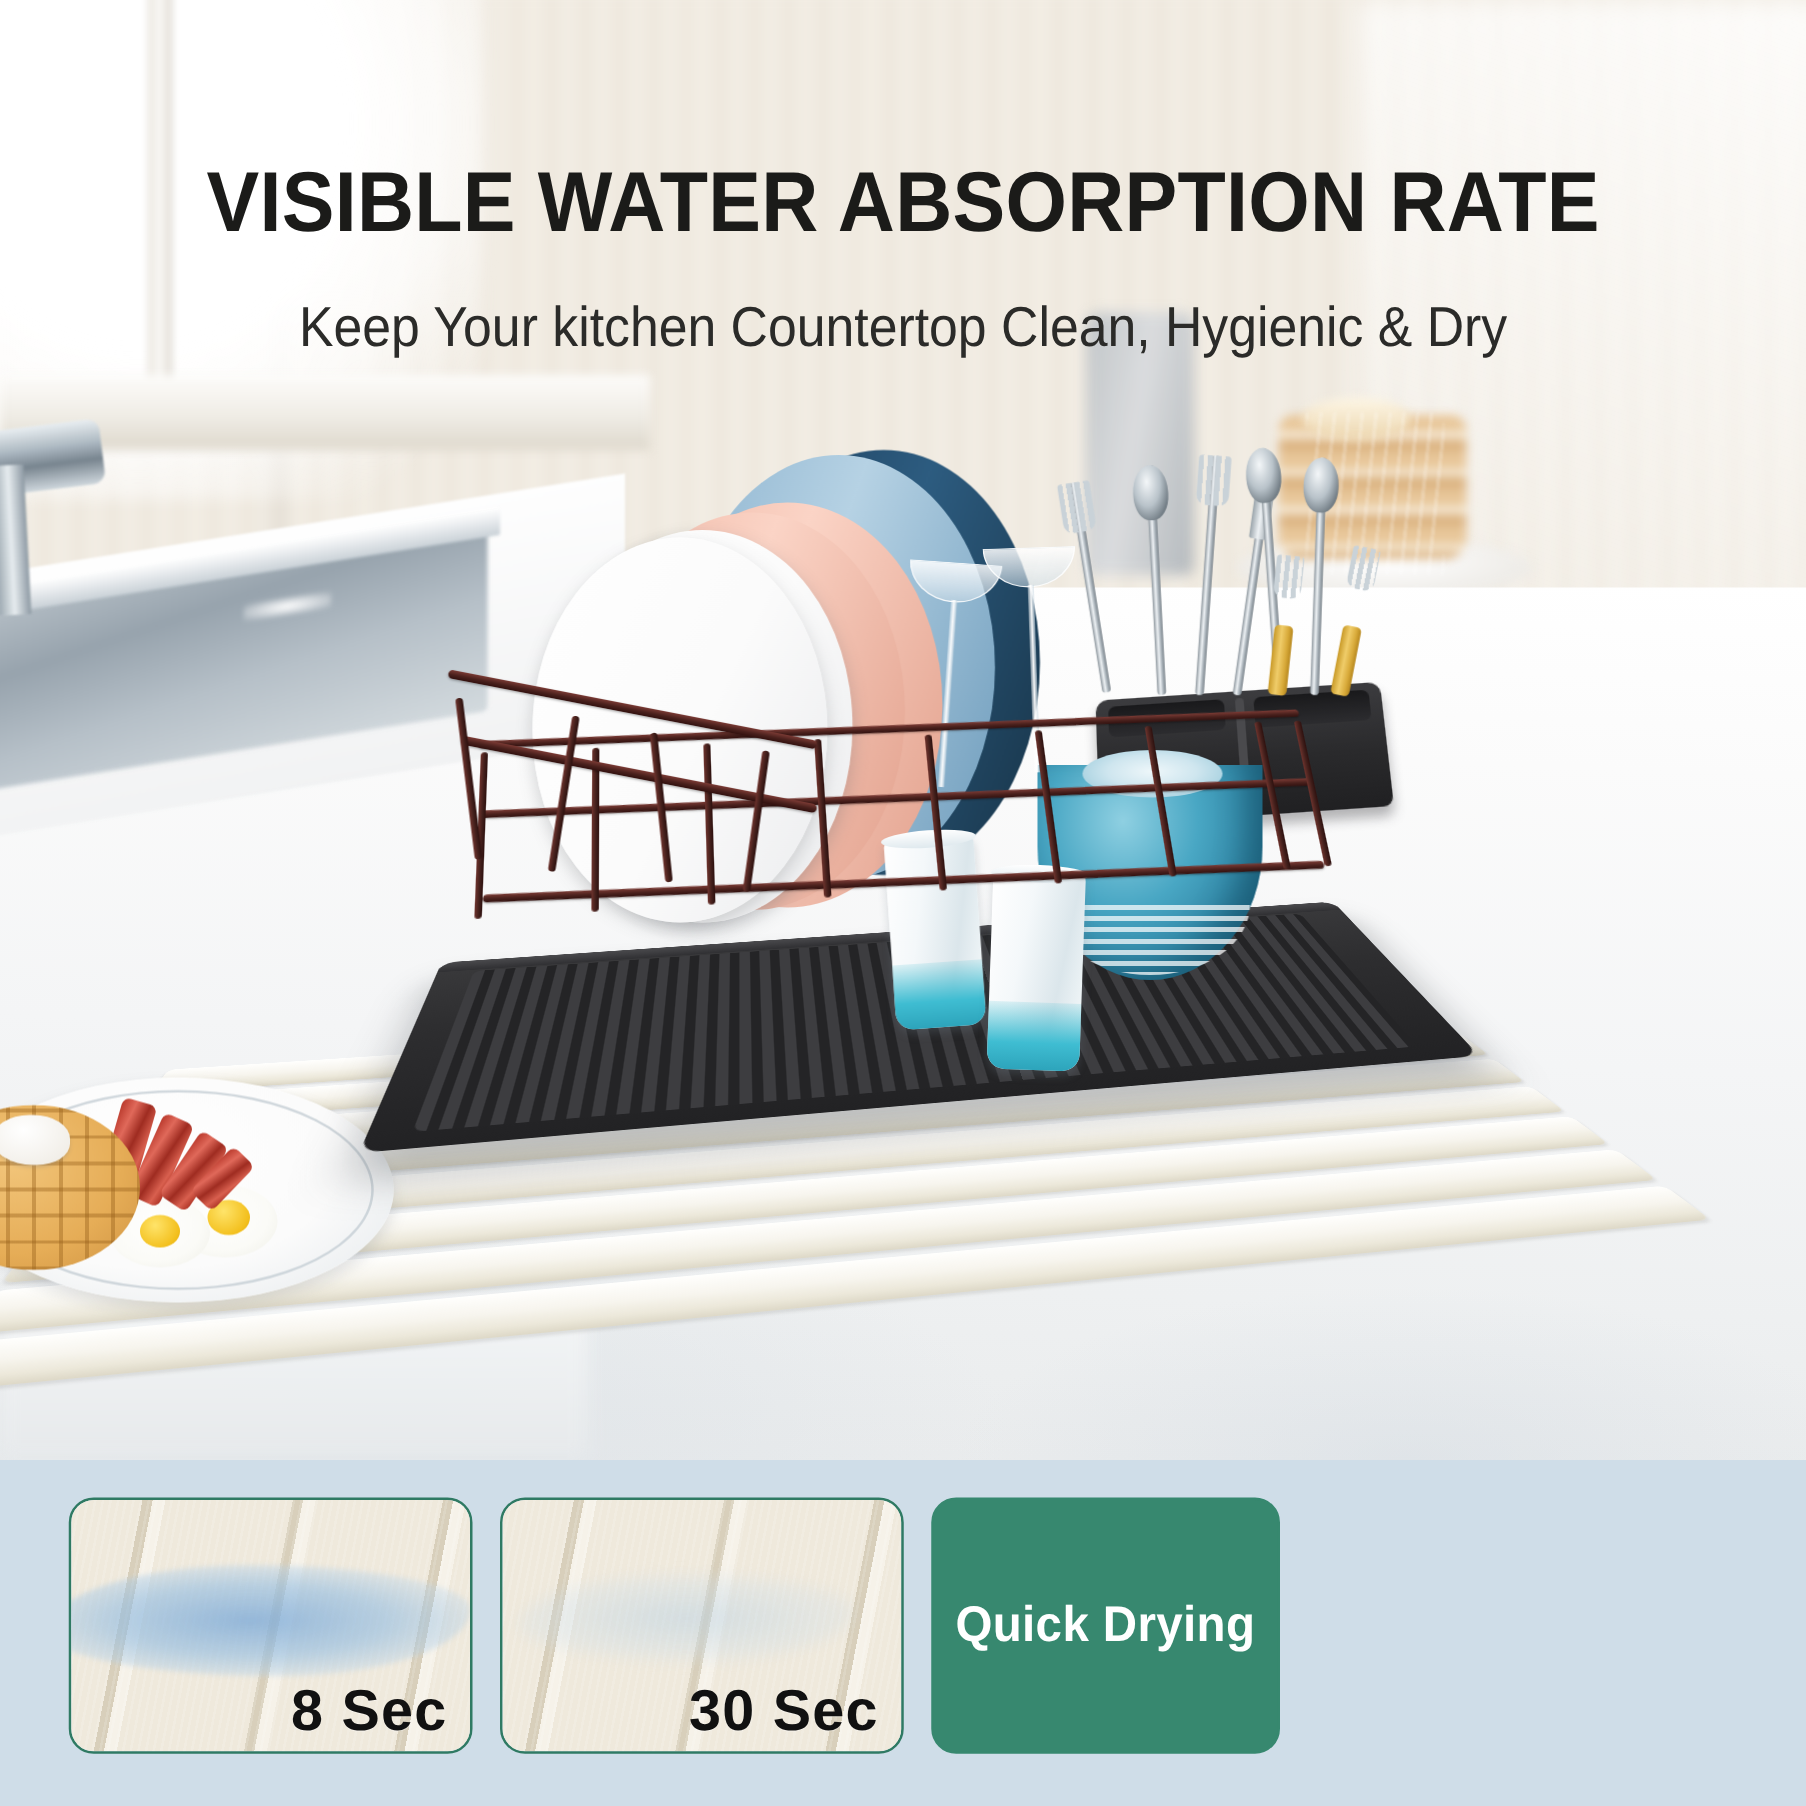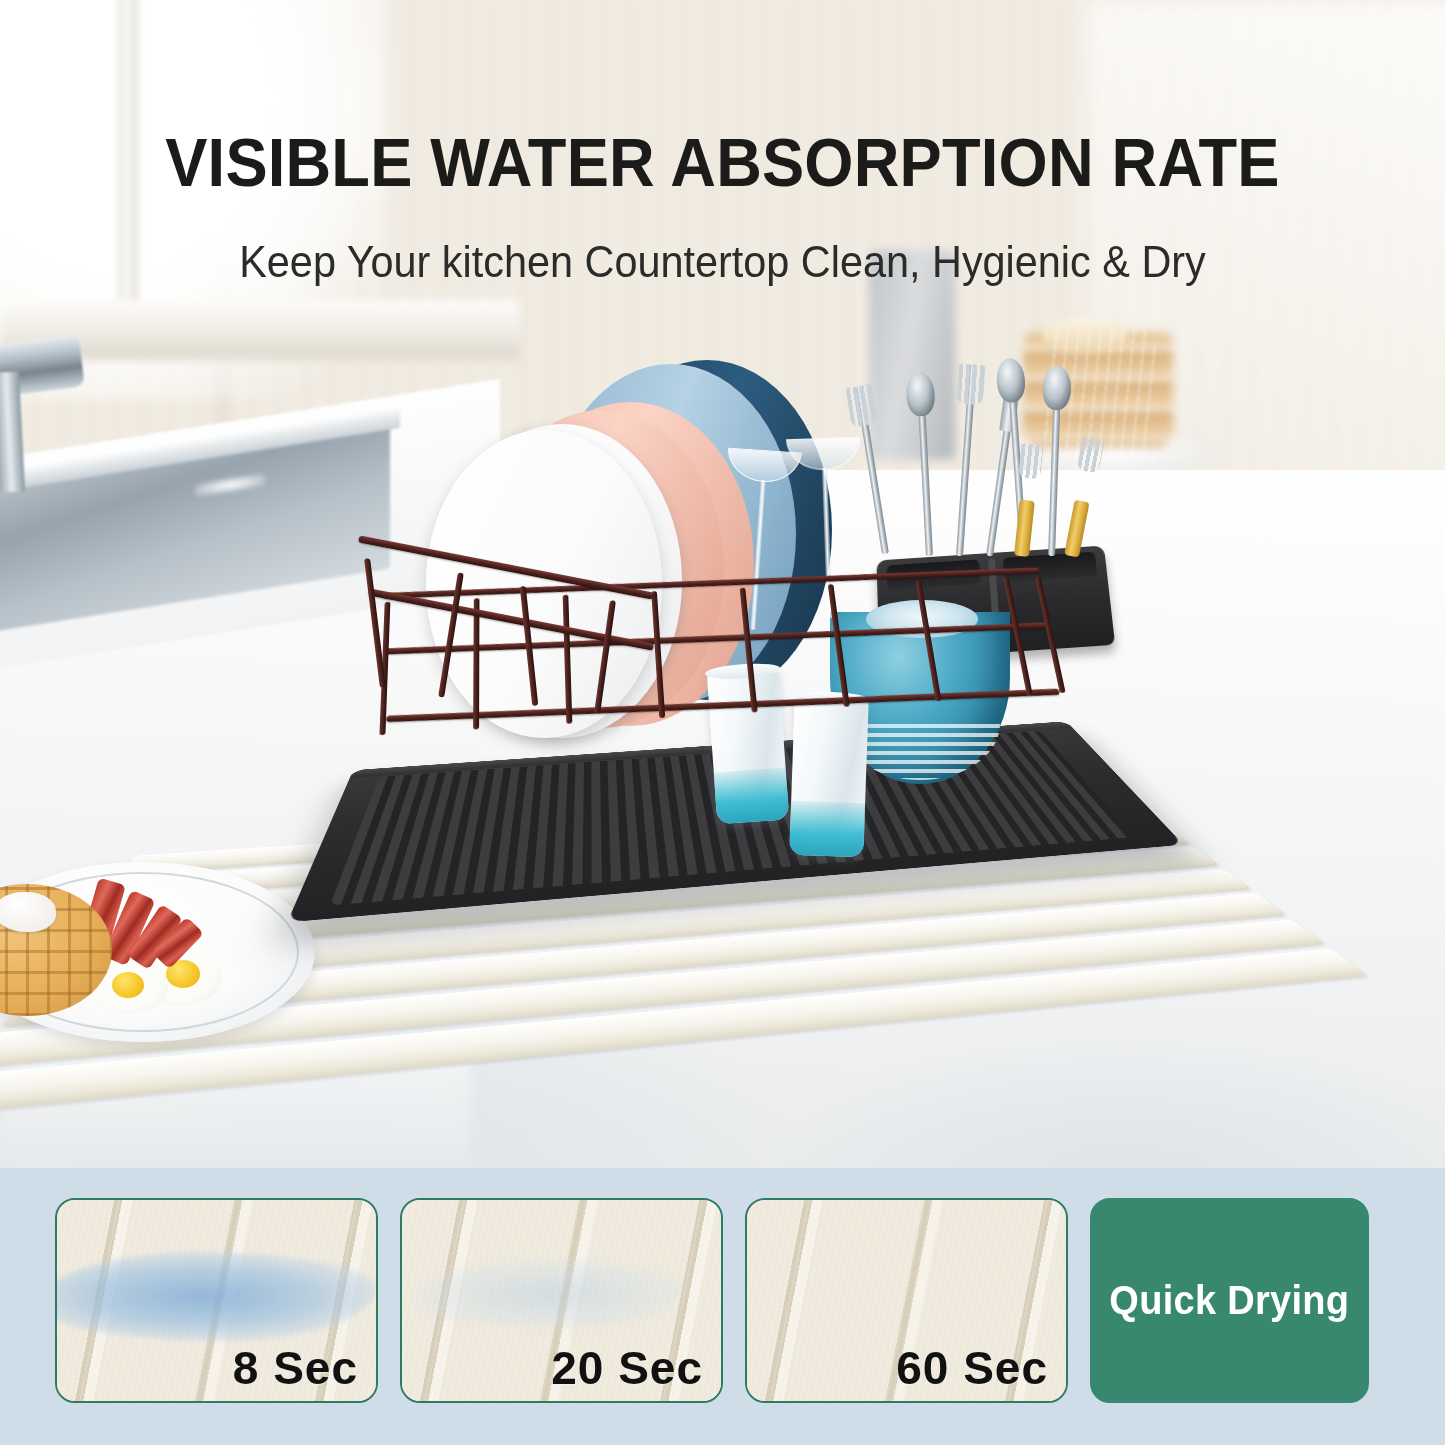"20 Sec" div.card-label { text: 20 -> 30 }
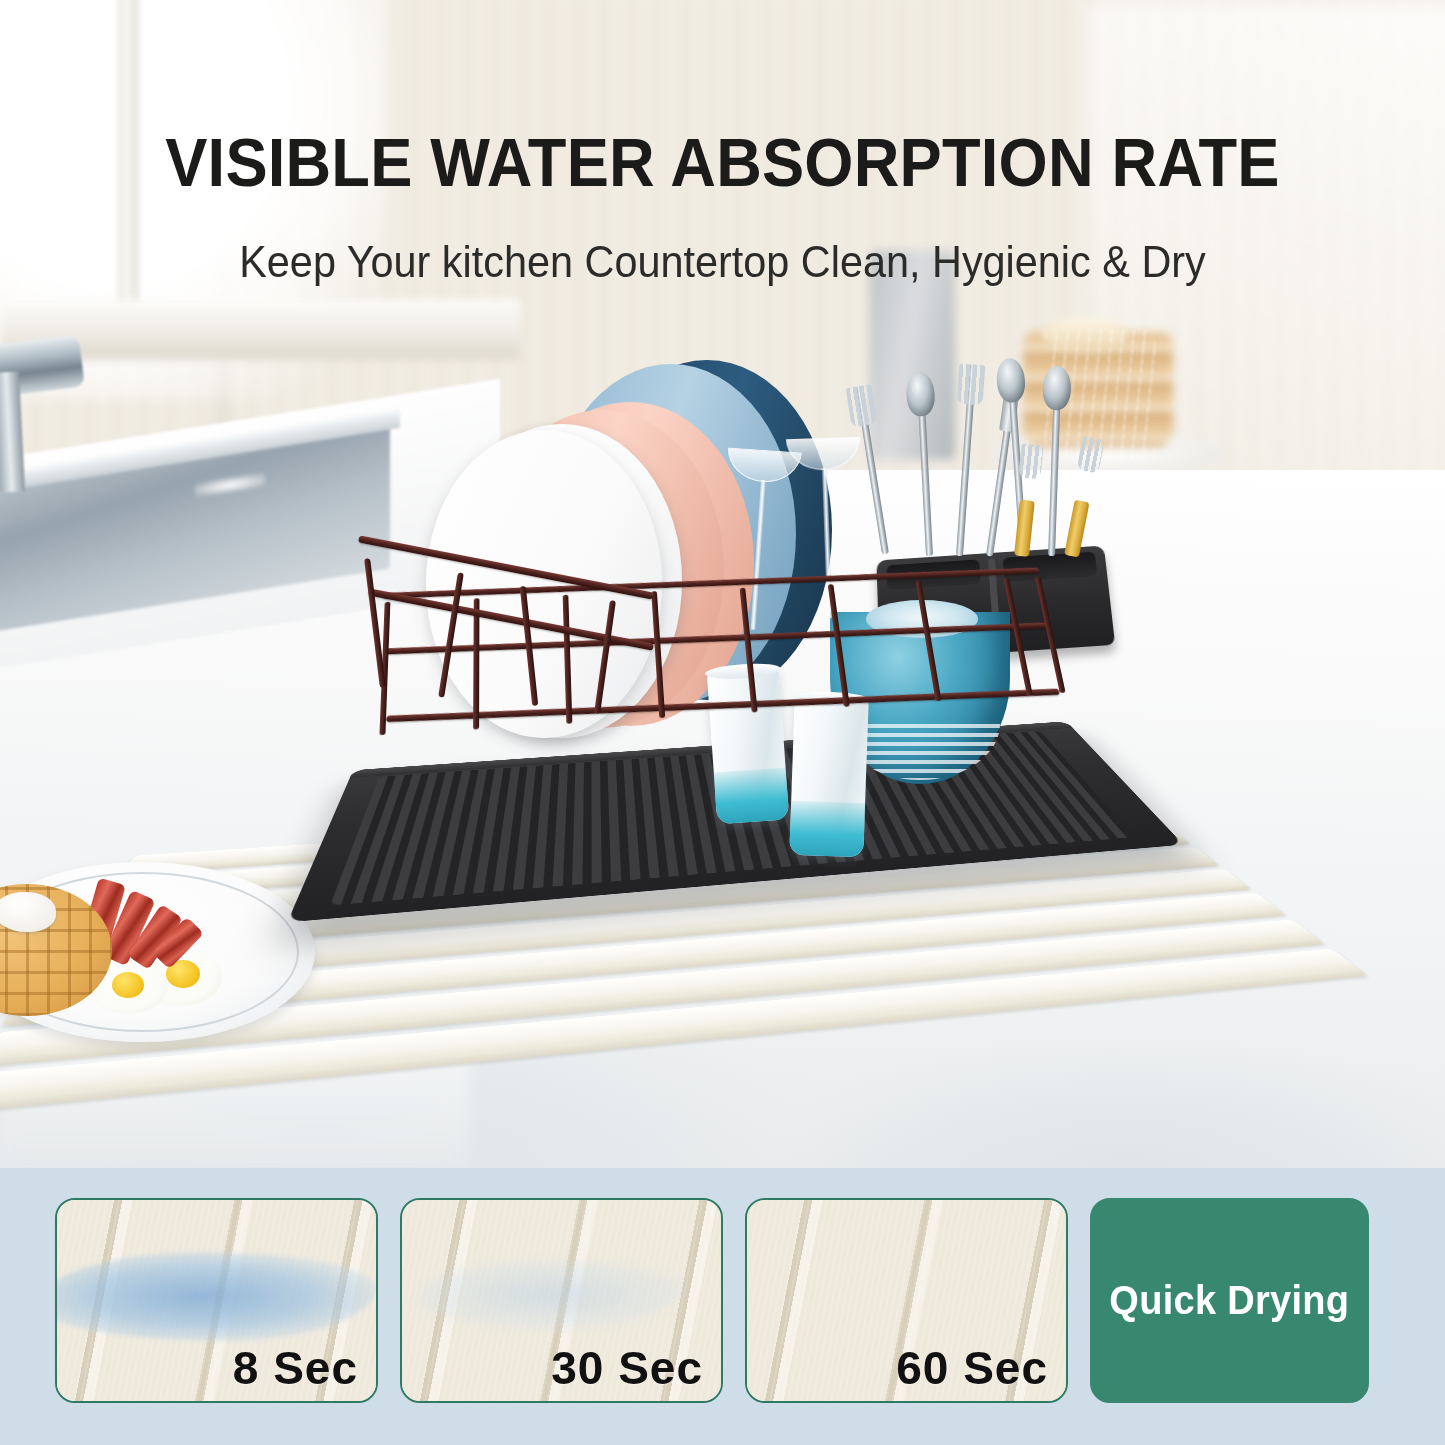"60 Sec" div.card { html: <div> <div></div> <div>60 Sec</div> </div> -> none }
